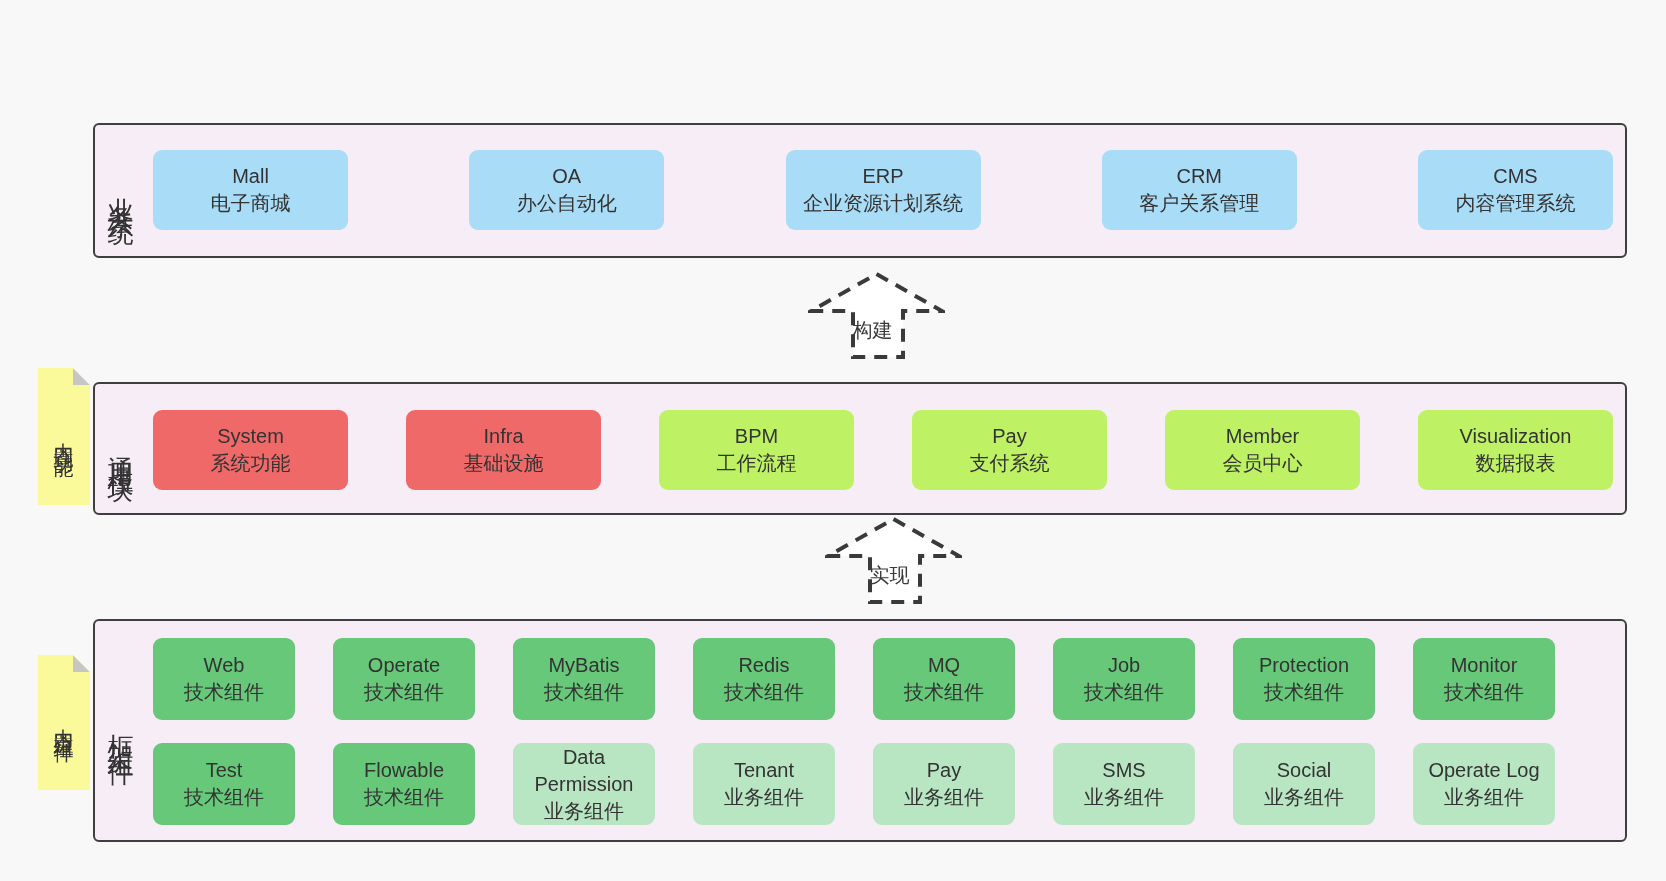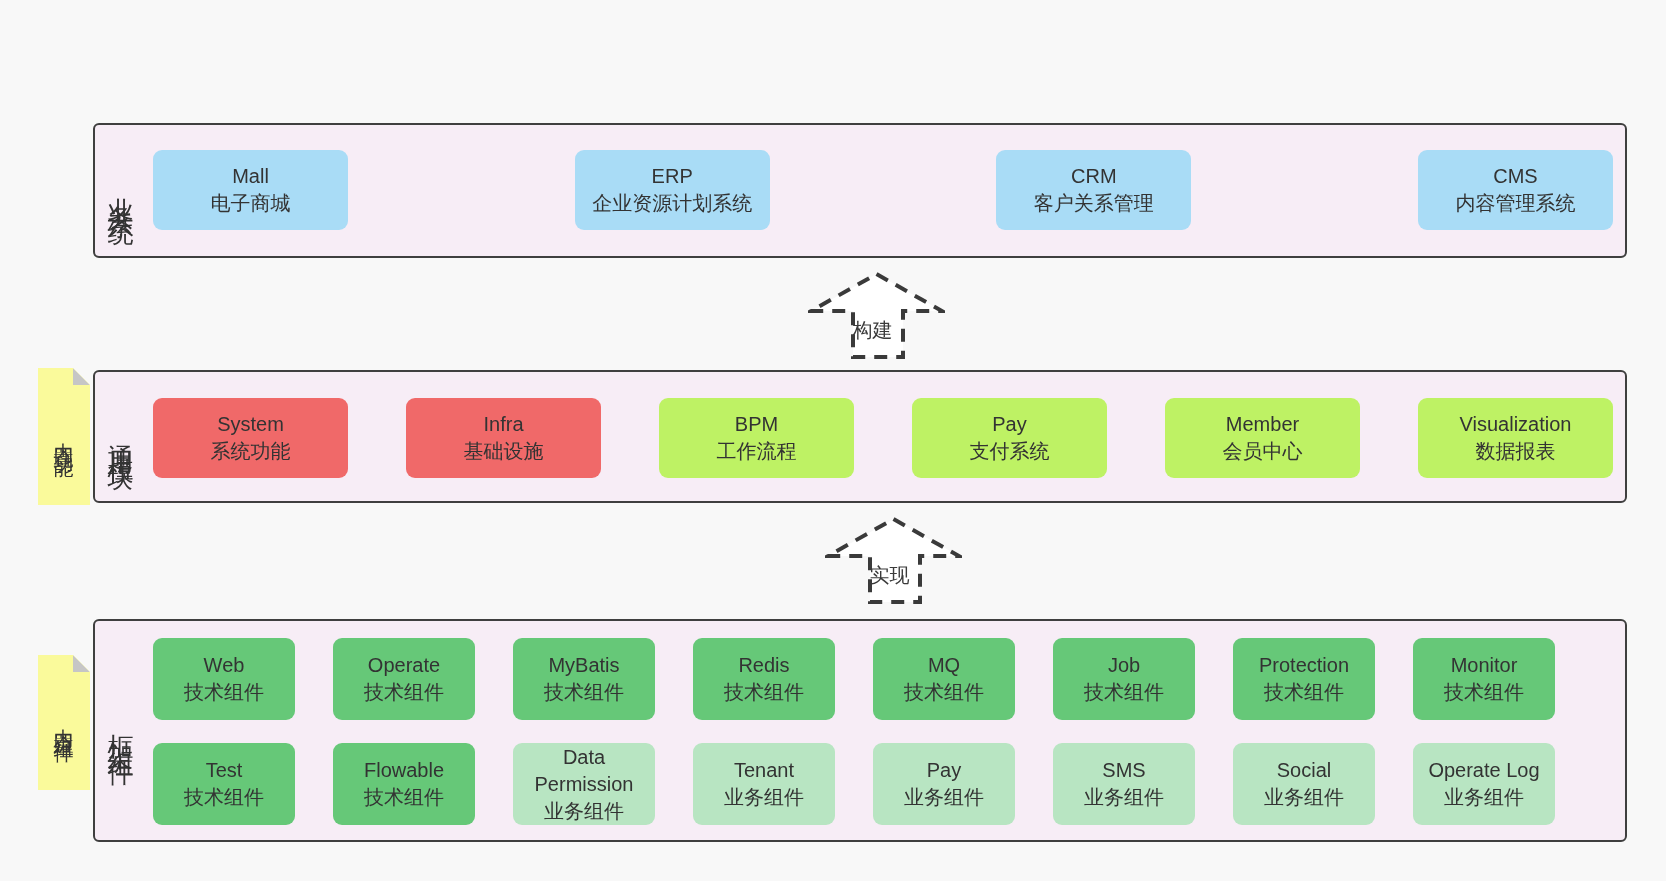"OA" div.box { html: none -> <div> <span>OA</span> <span>办公自动化</span> </div> }
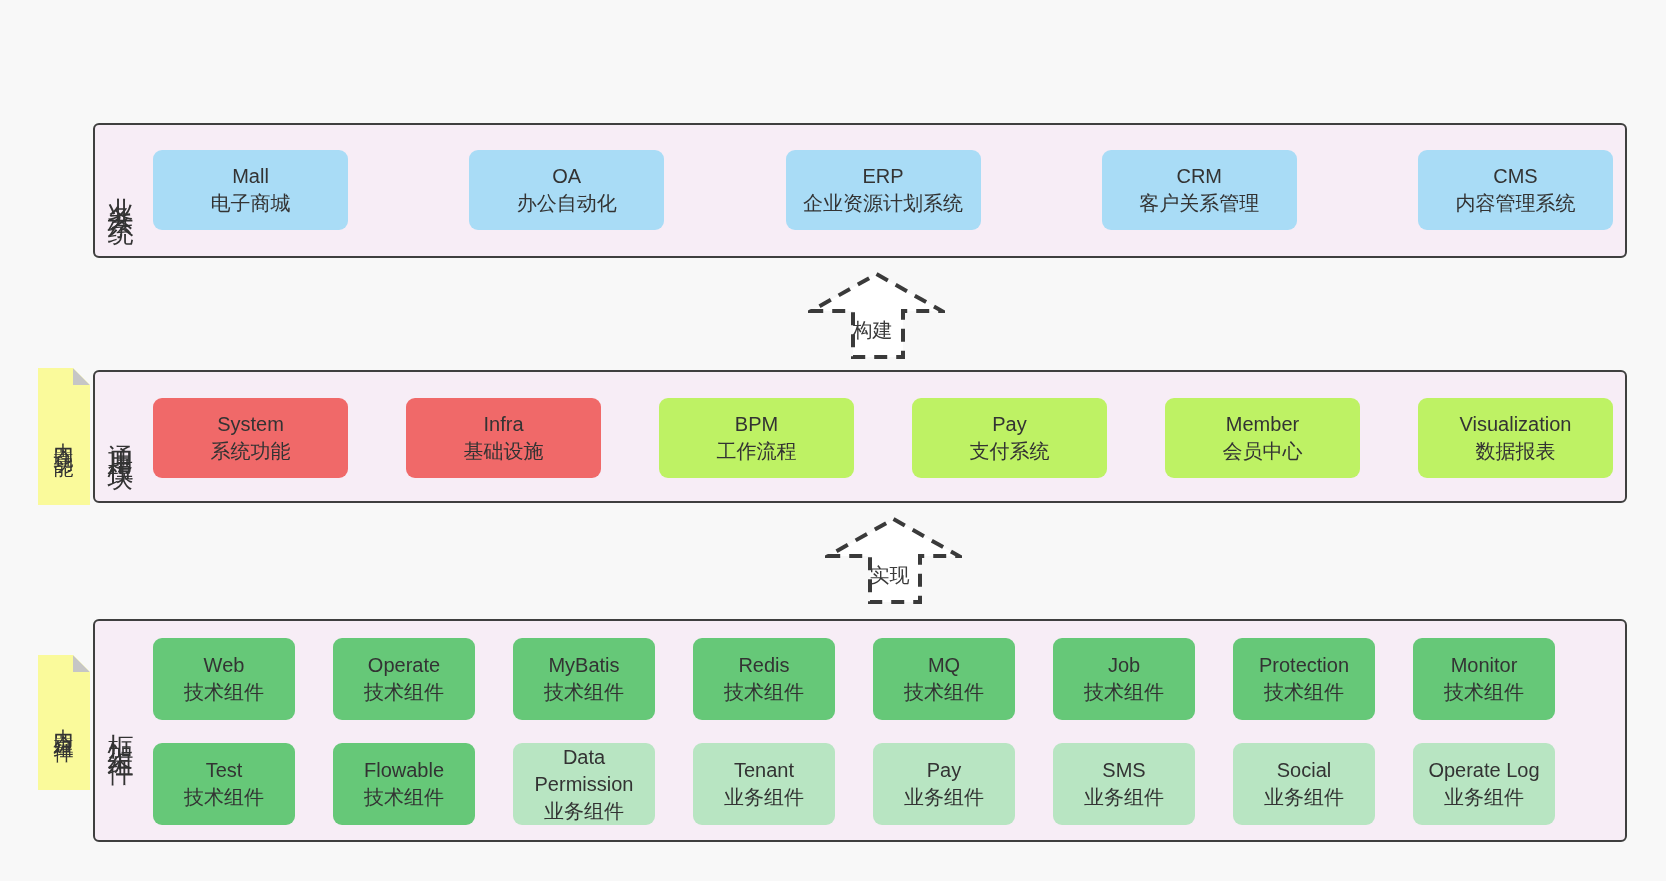"System" .sec-modules { top: 370px -> 382px }
